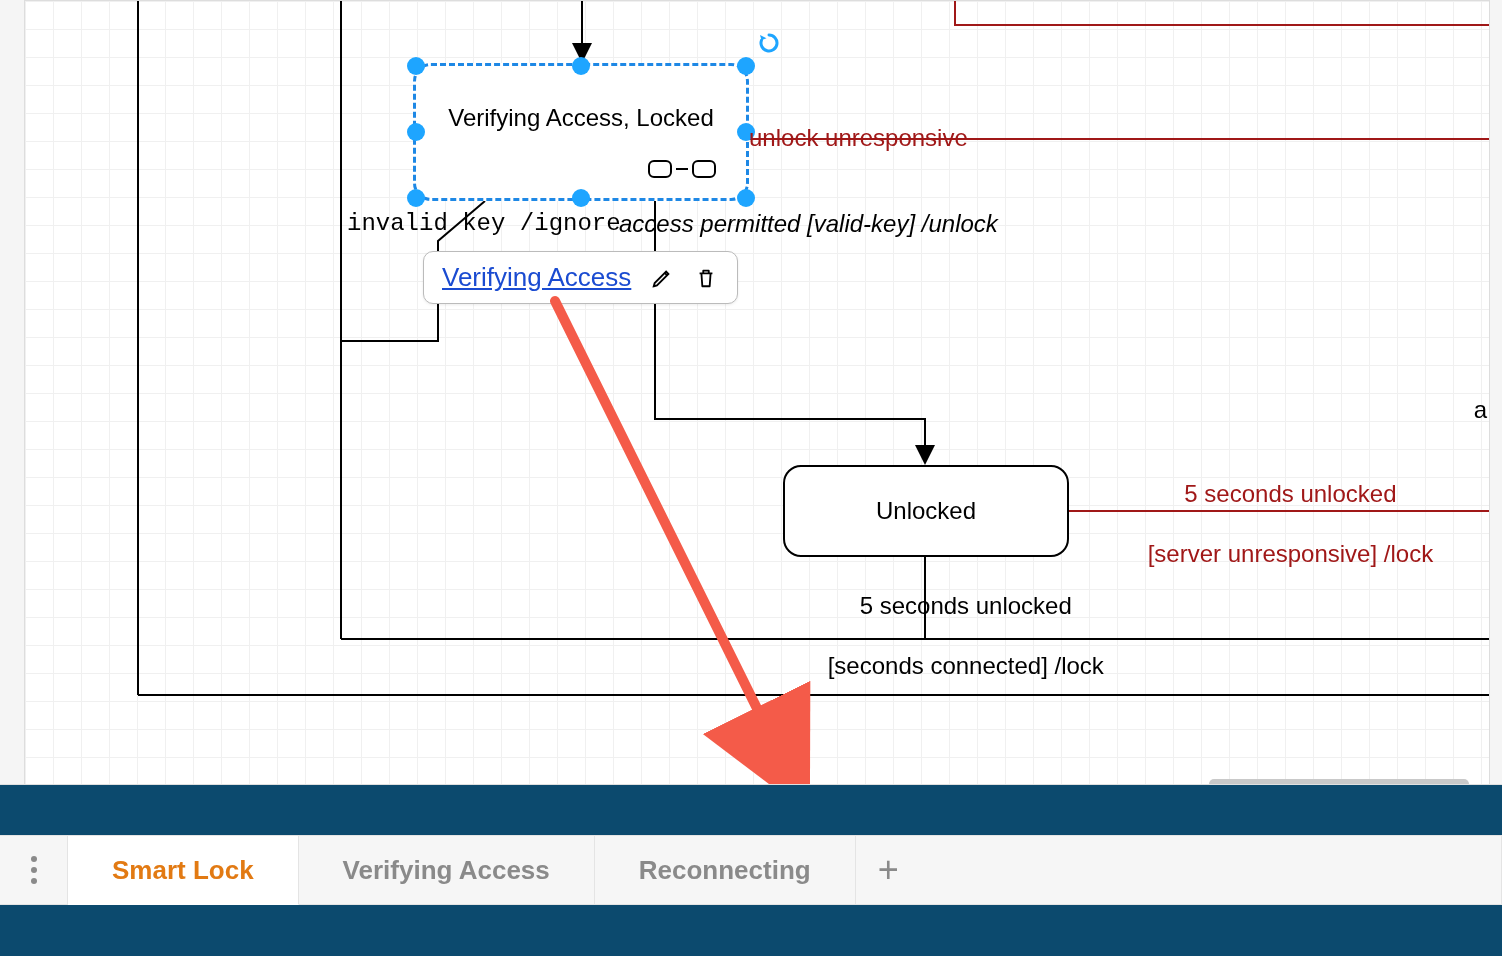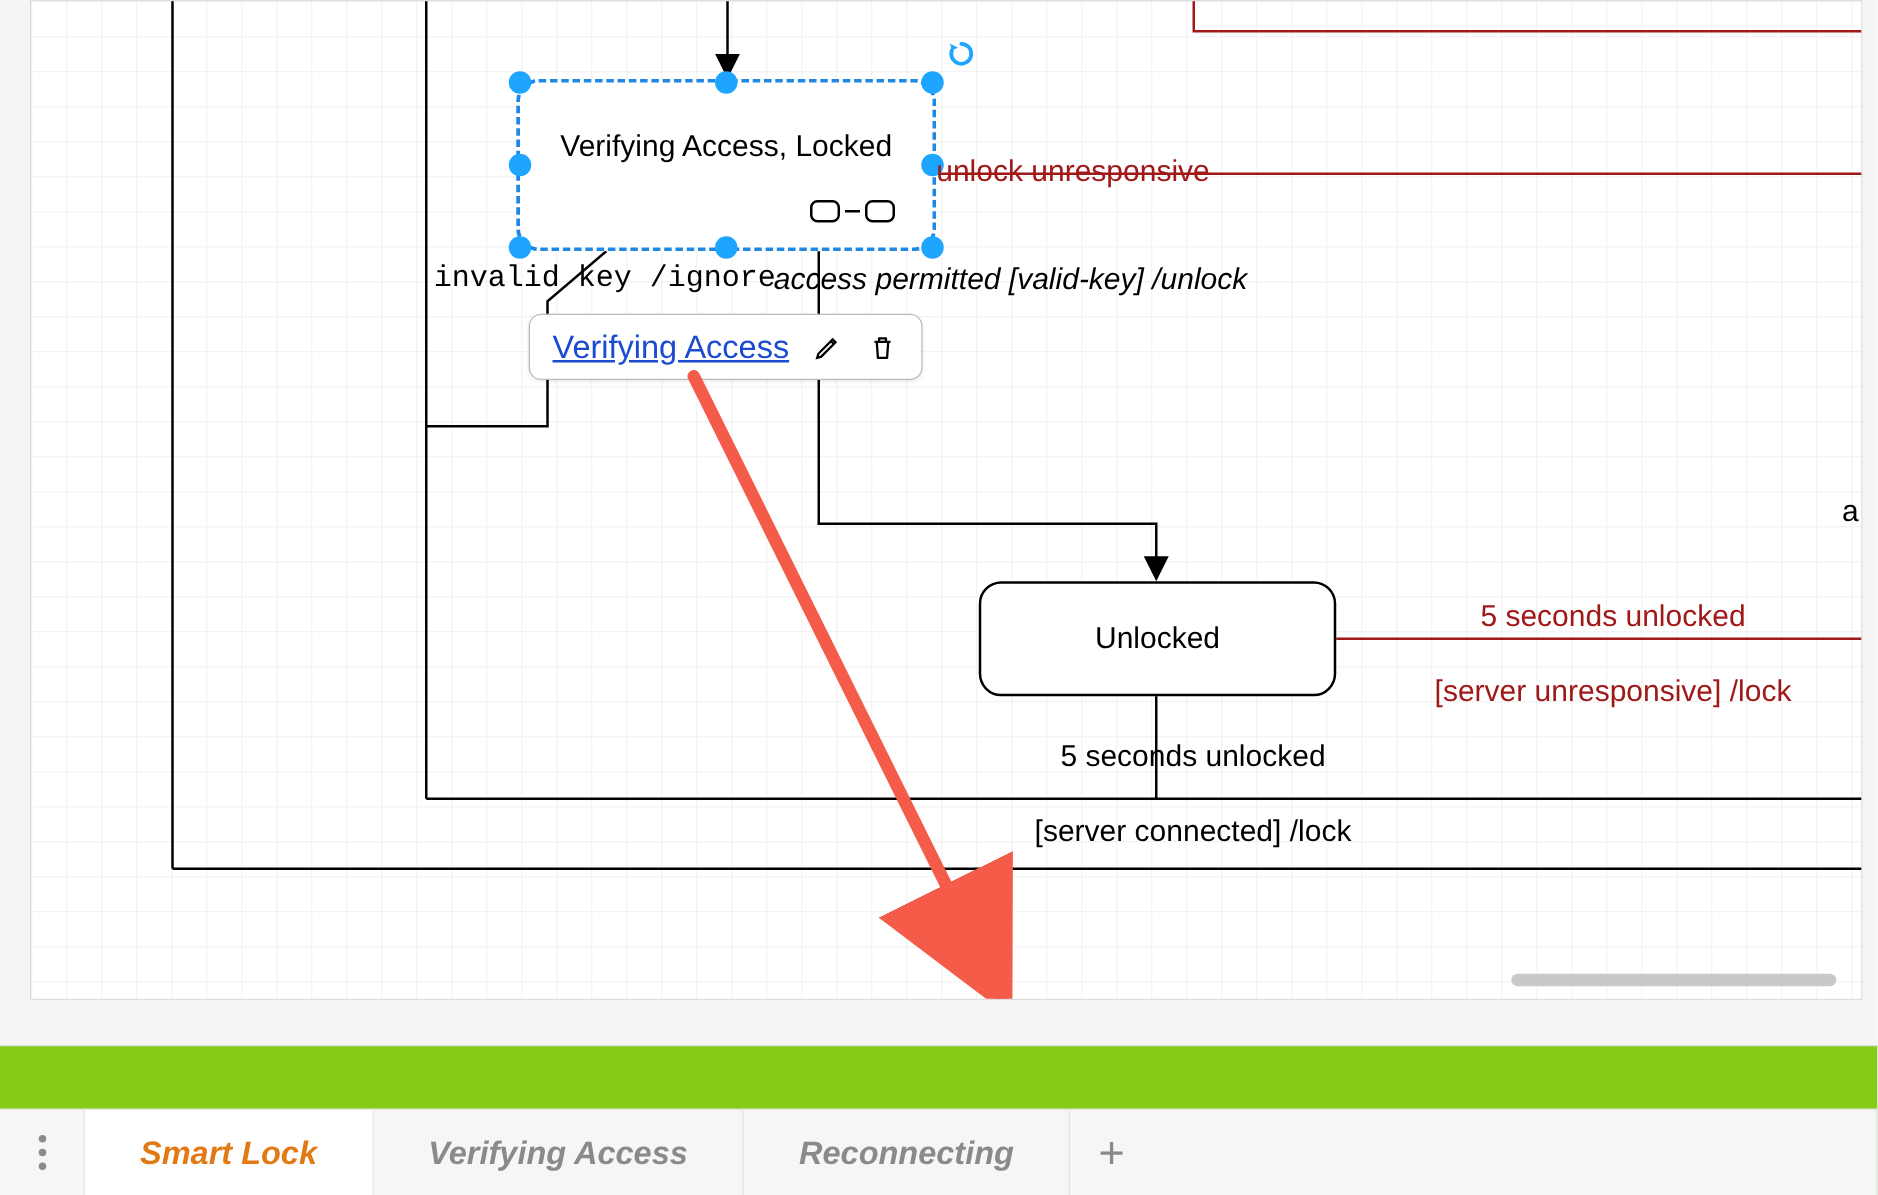"[server connected] /lock" span { text: server -> seconds }
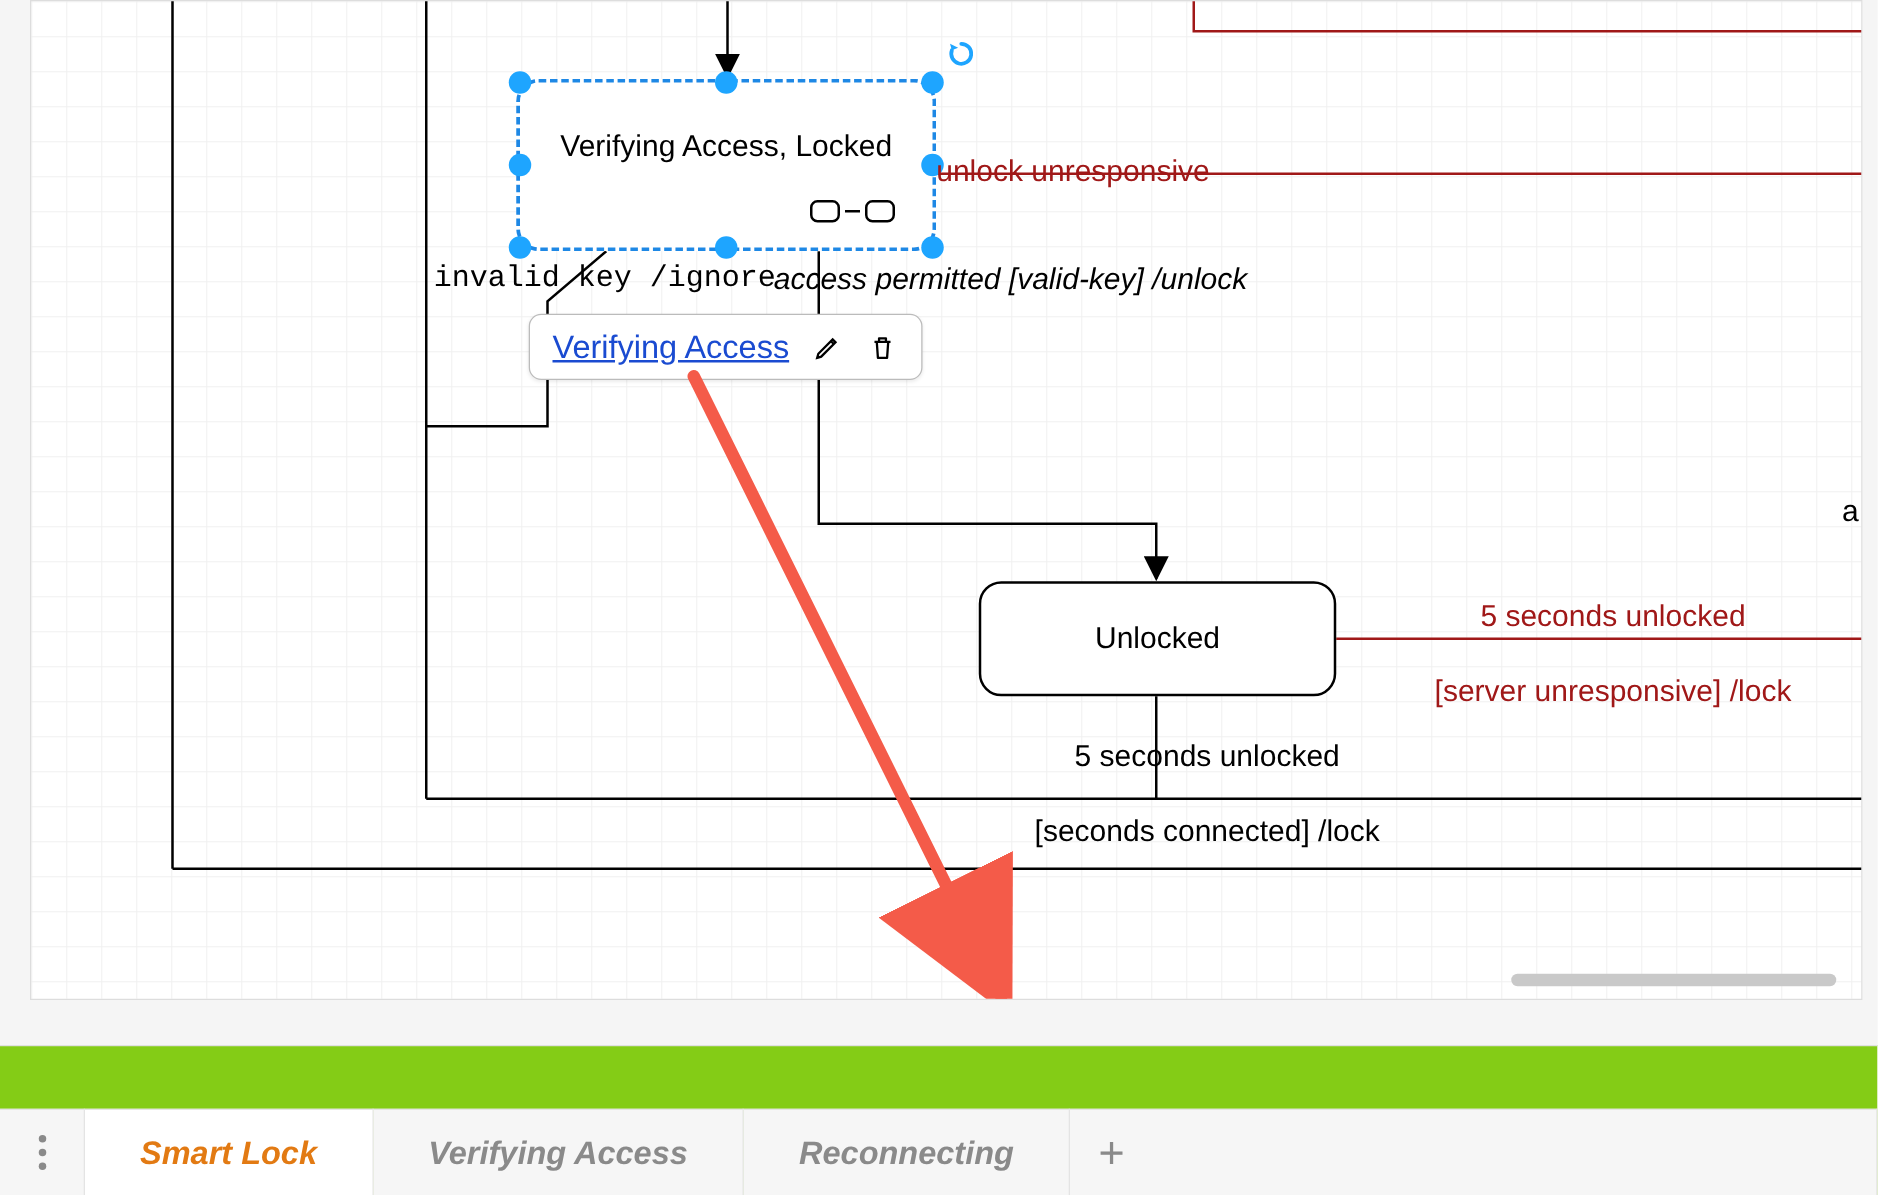"Smart Lock" .tabs-bar { background: #84cc16 -> #0c4a6e; font-style: italic -> none; height: 120px -> 172px }
